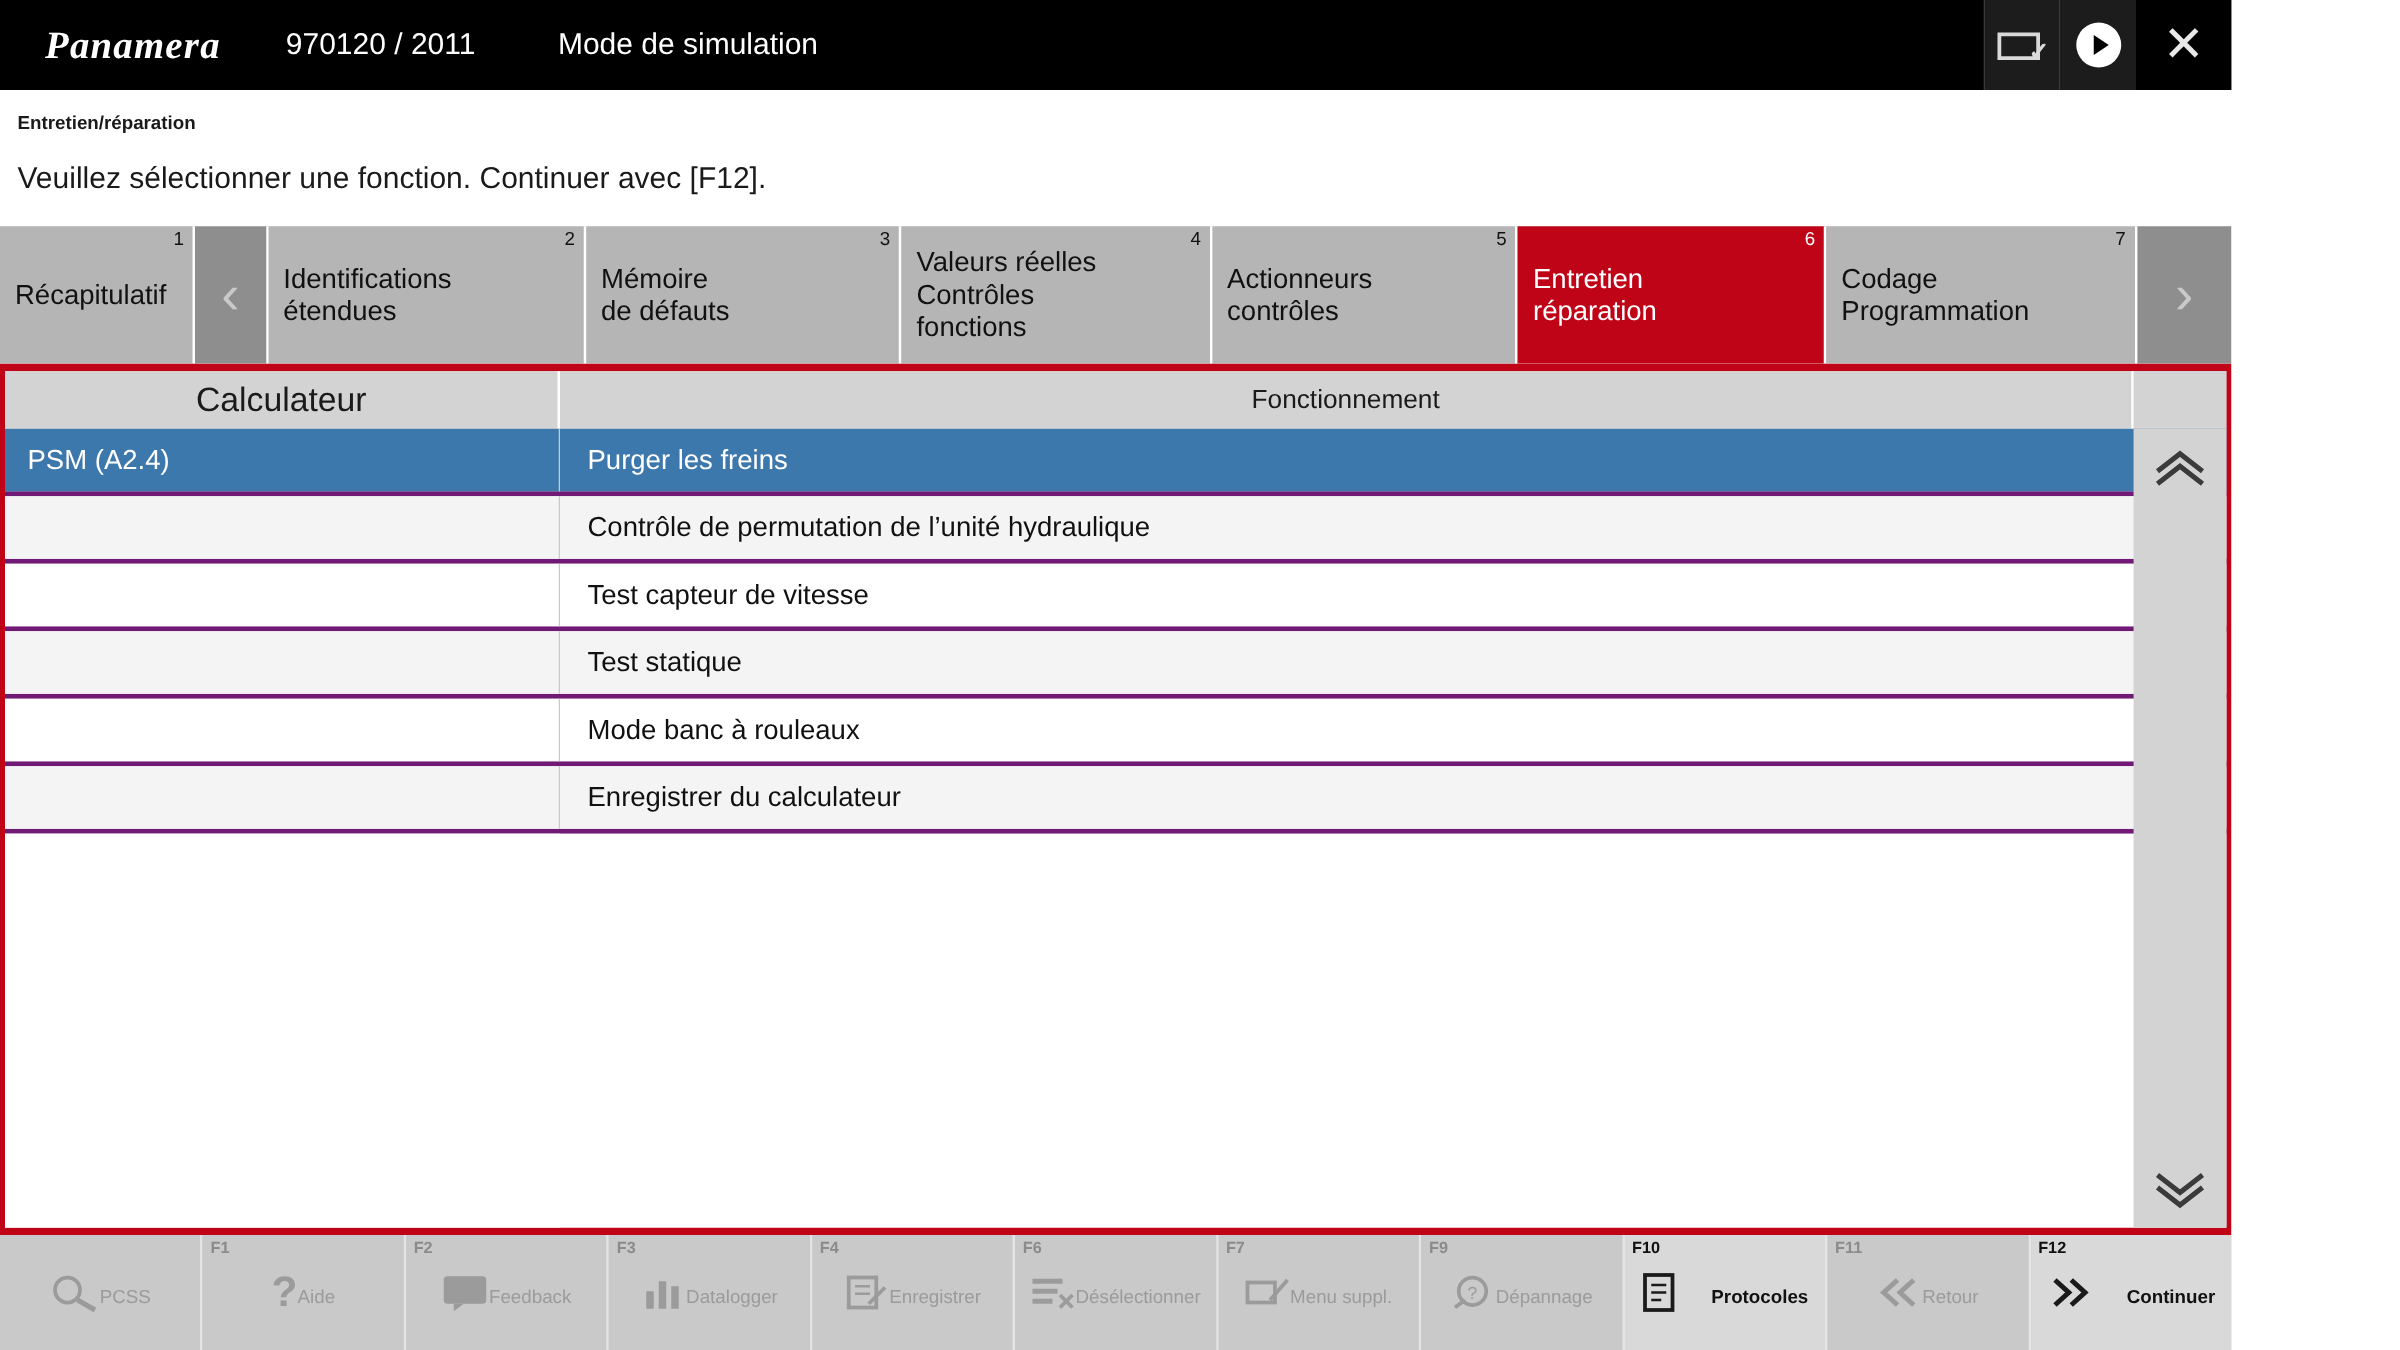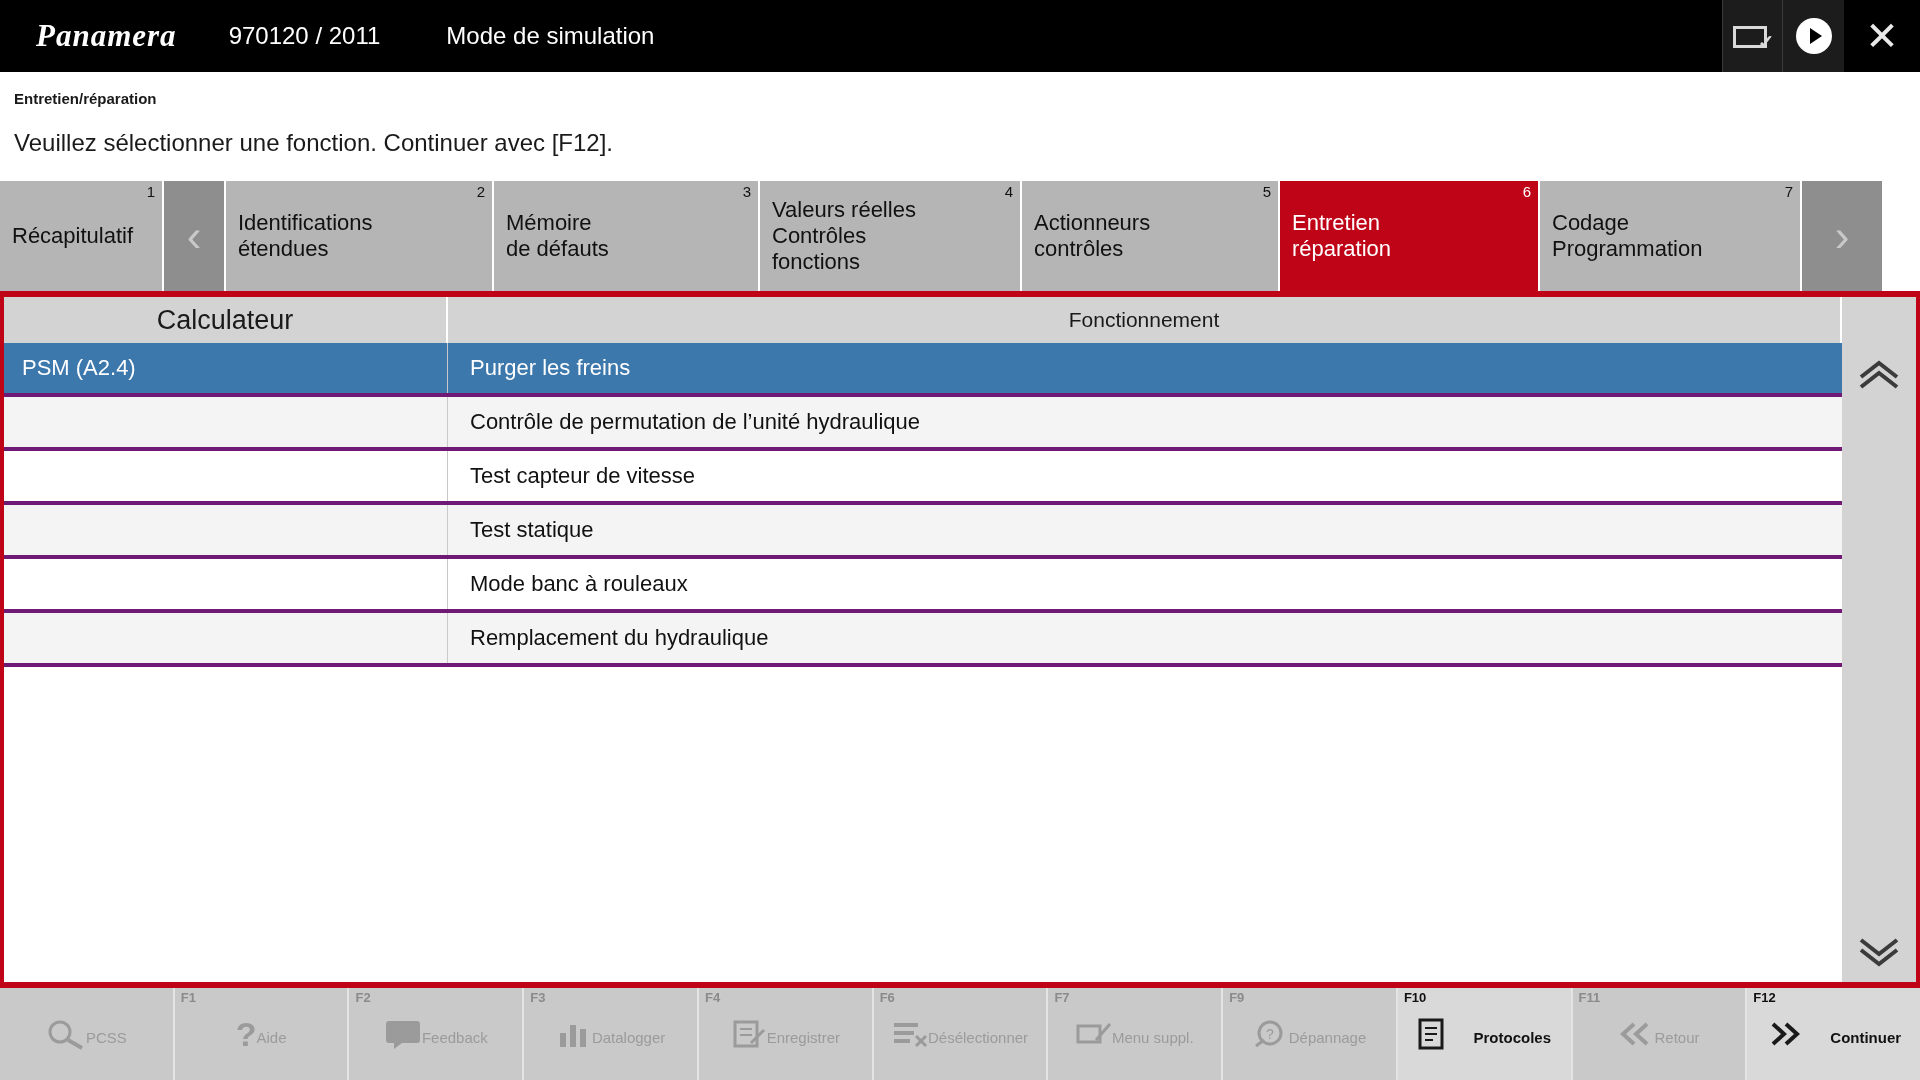"Panamera" #app { width: 1920px -> 1785px }
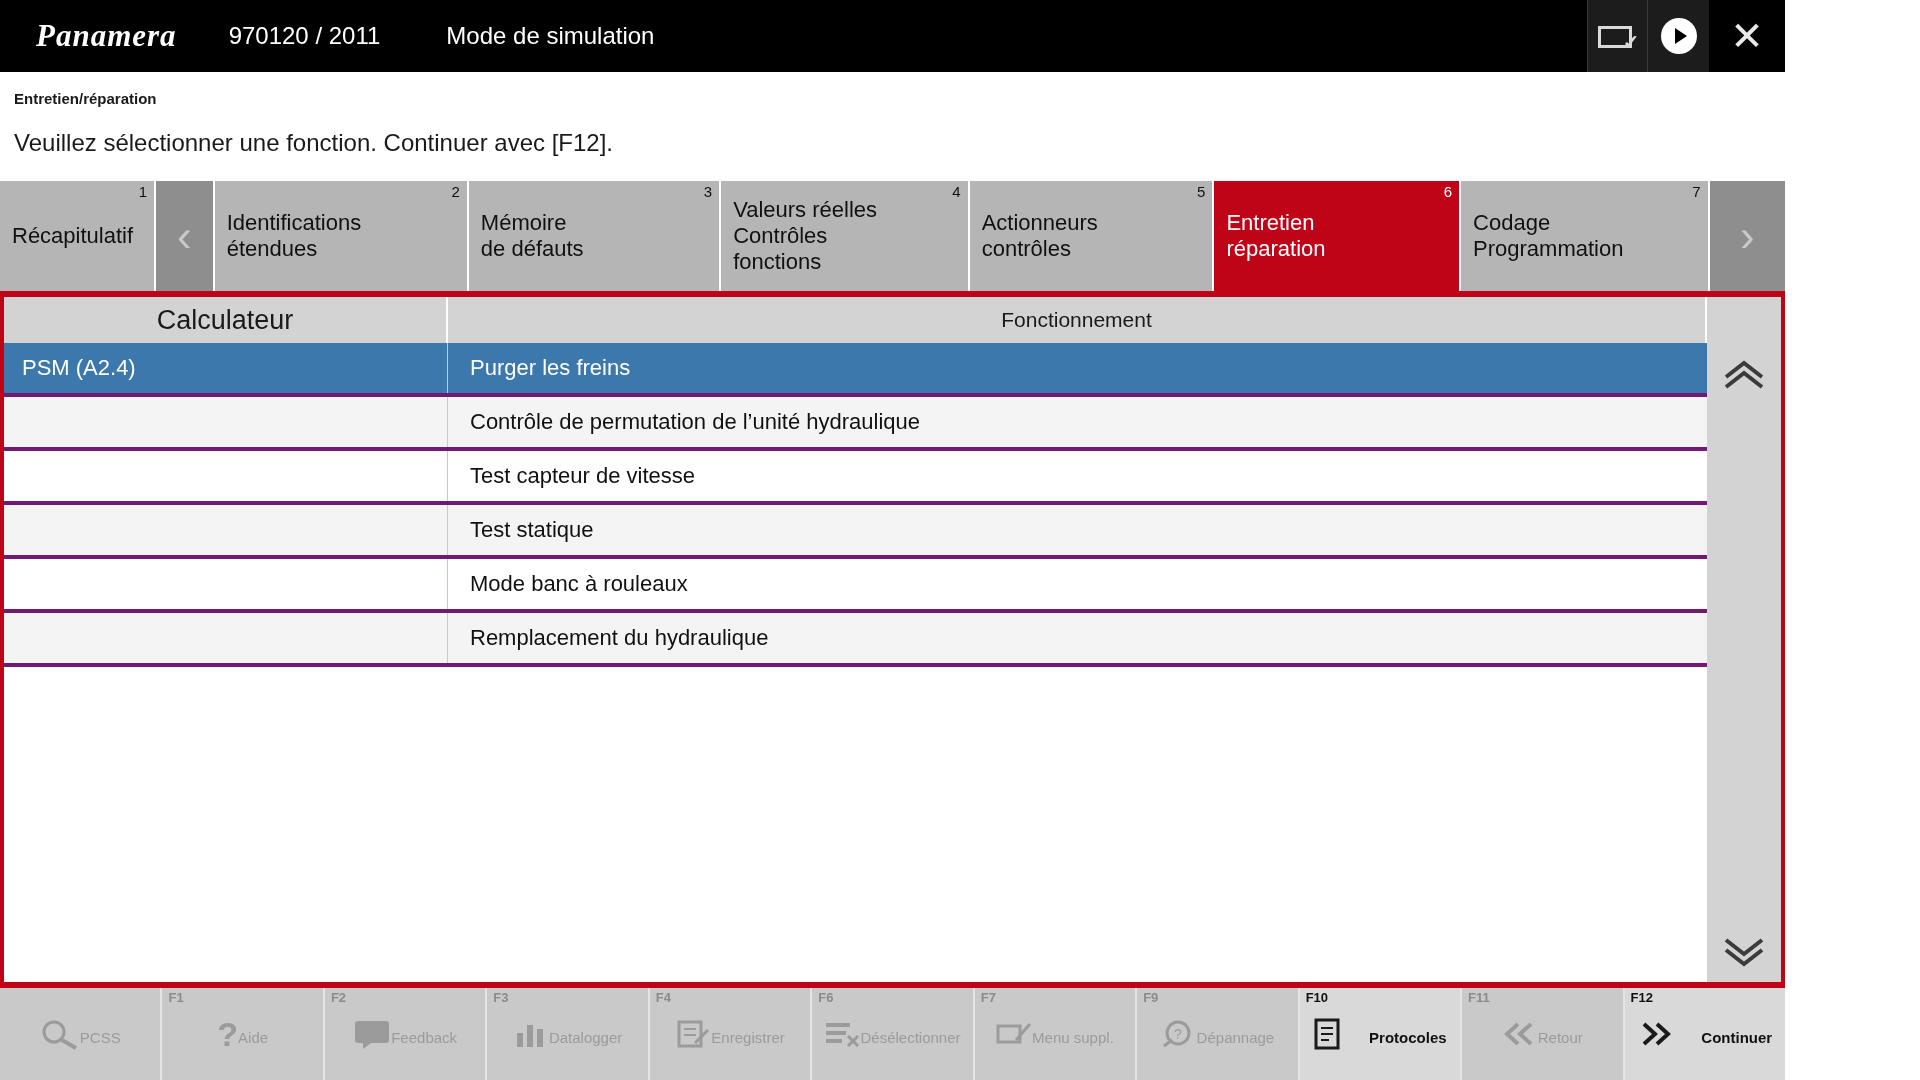"Remplacement du hydraulique" div.cell { text: Remplacement du hydraulique -> Enregistrer du calculateur }
